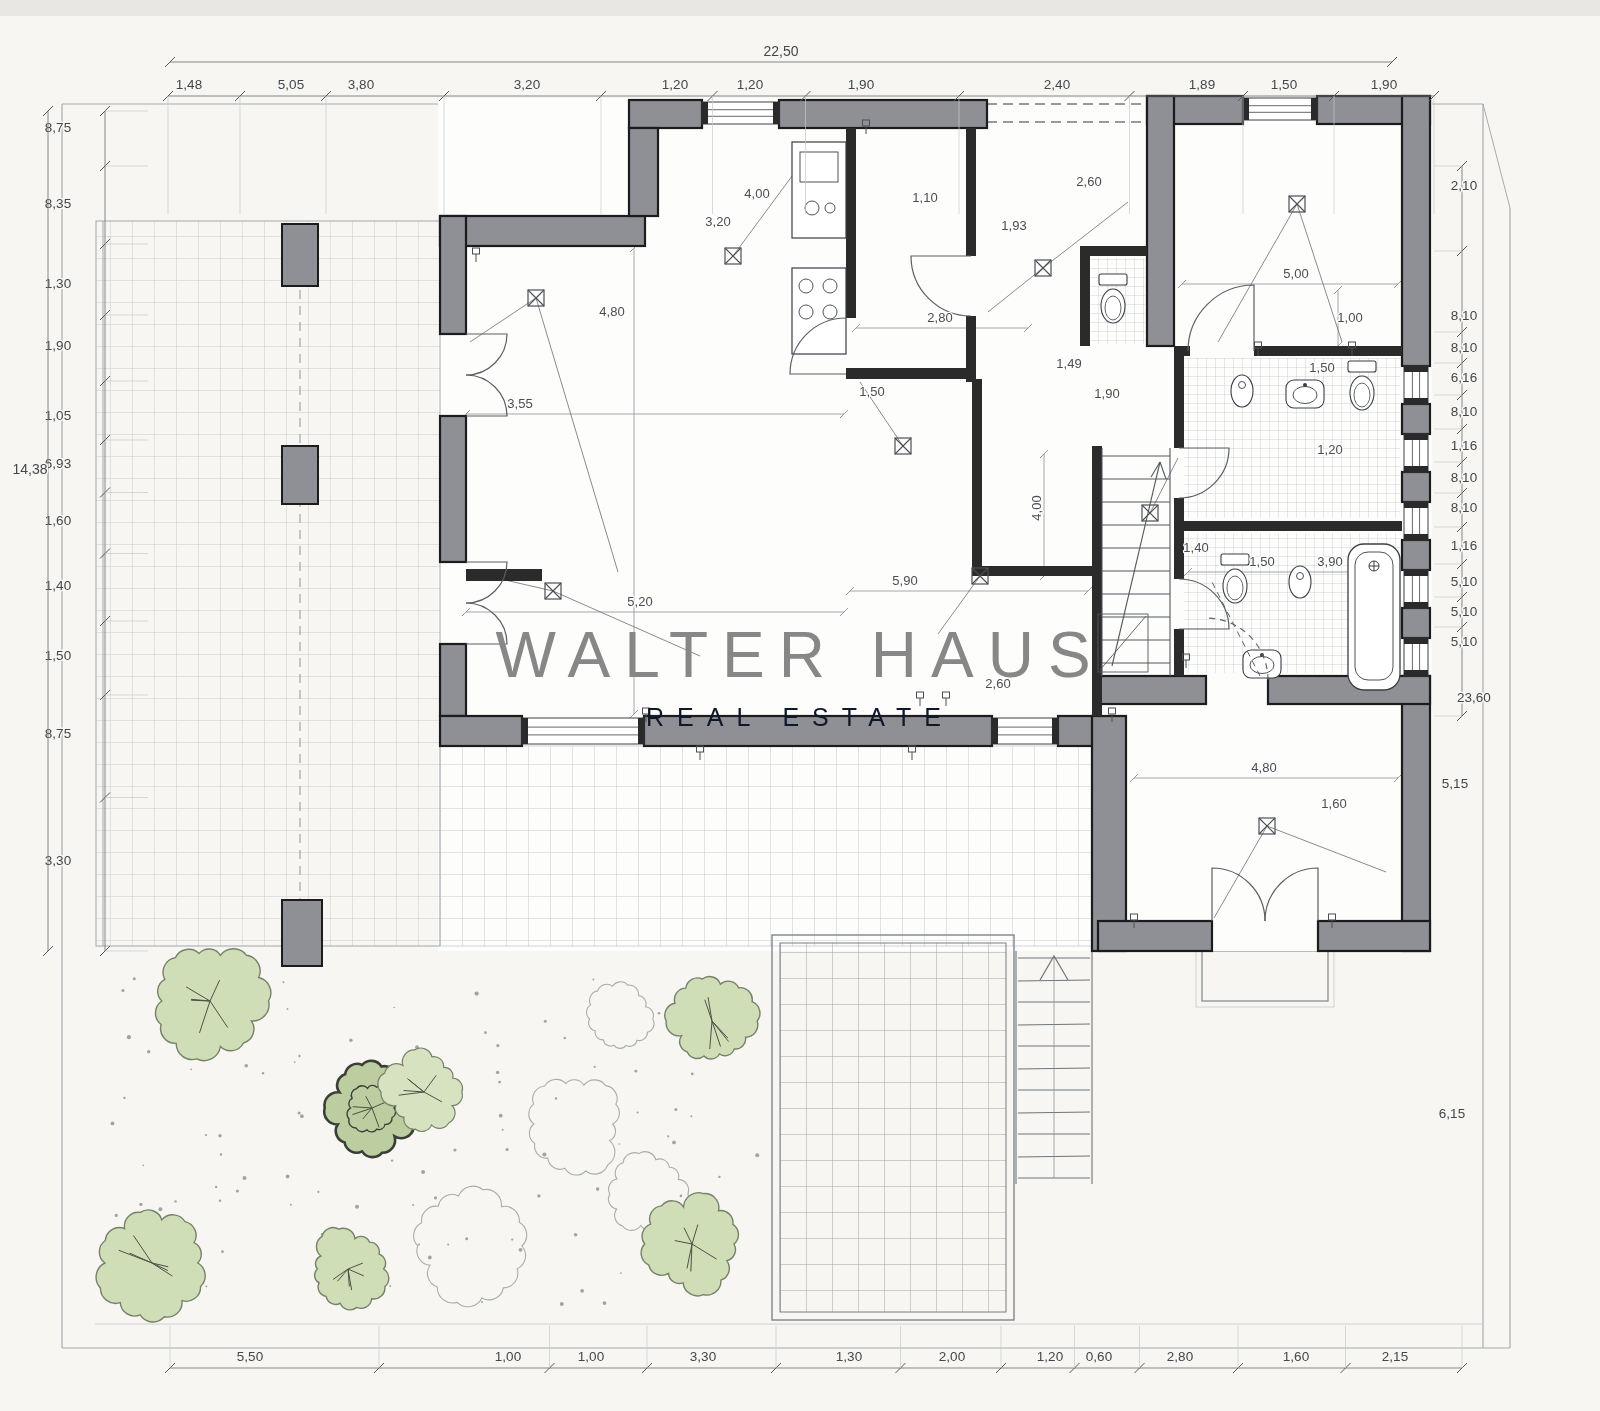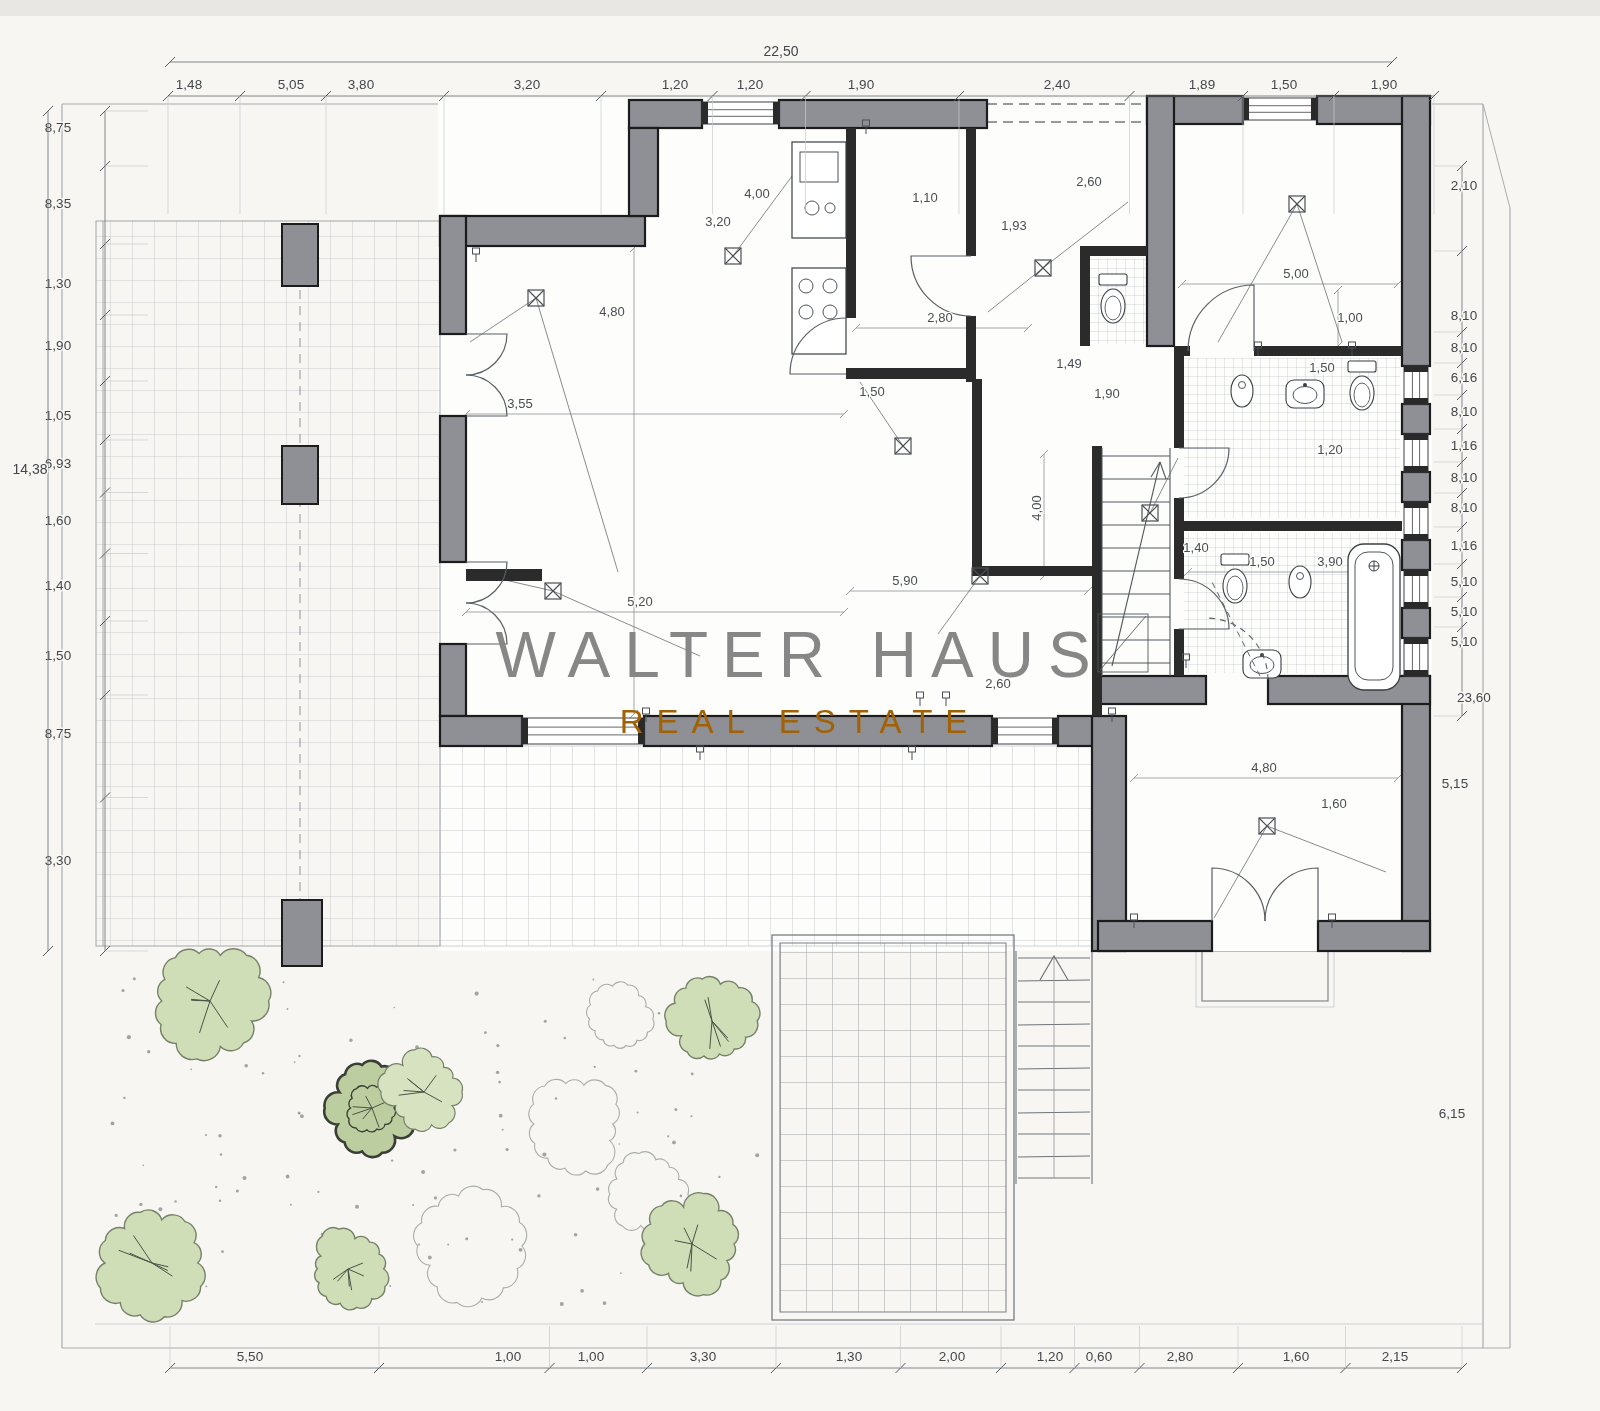"REAL ESTATE" .wm-sub { color: #a16207 -> #0f172a; font-size: 33px -> 25px }
